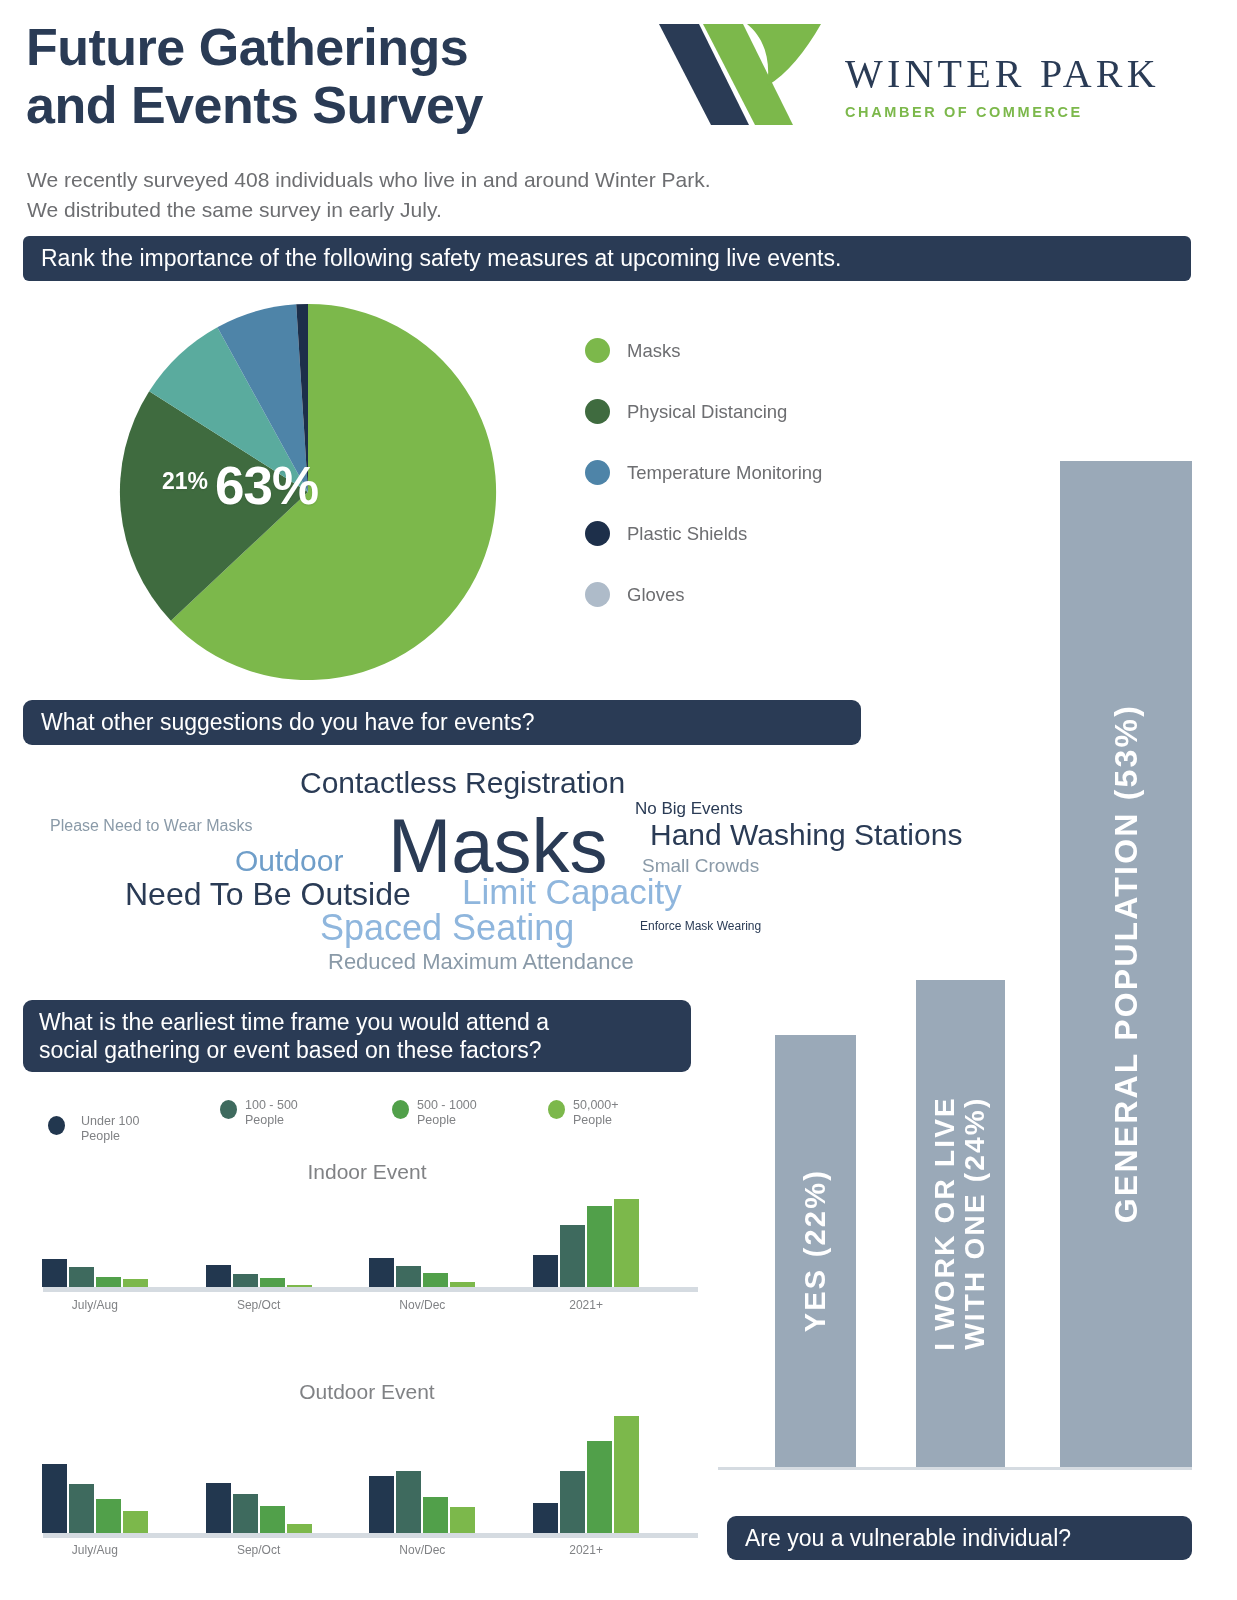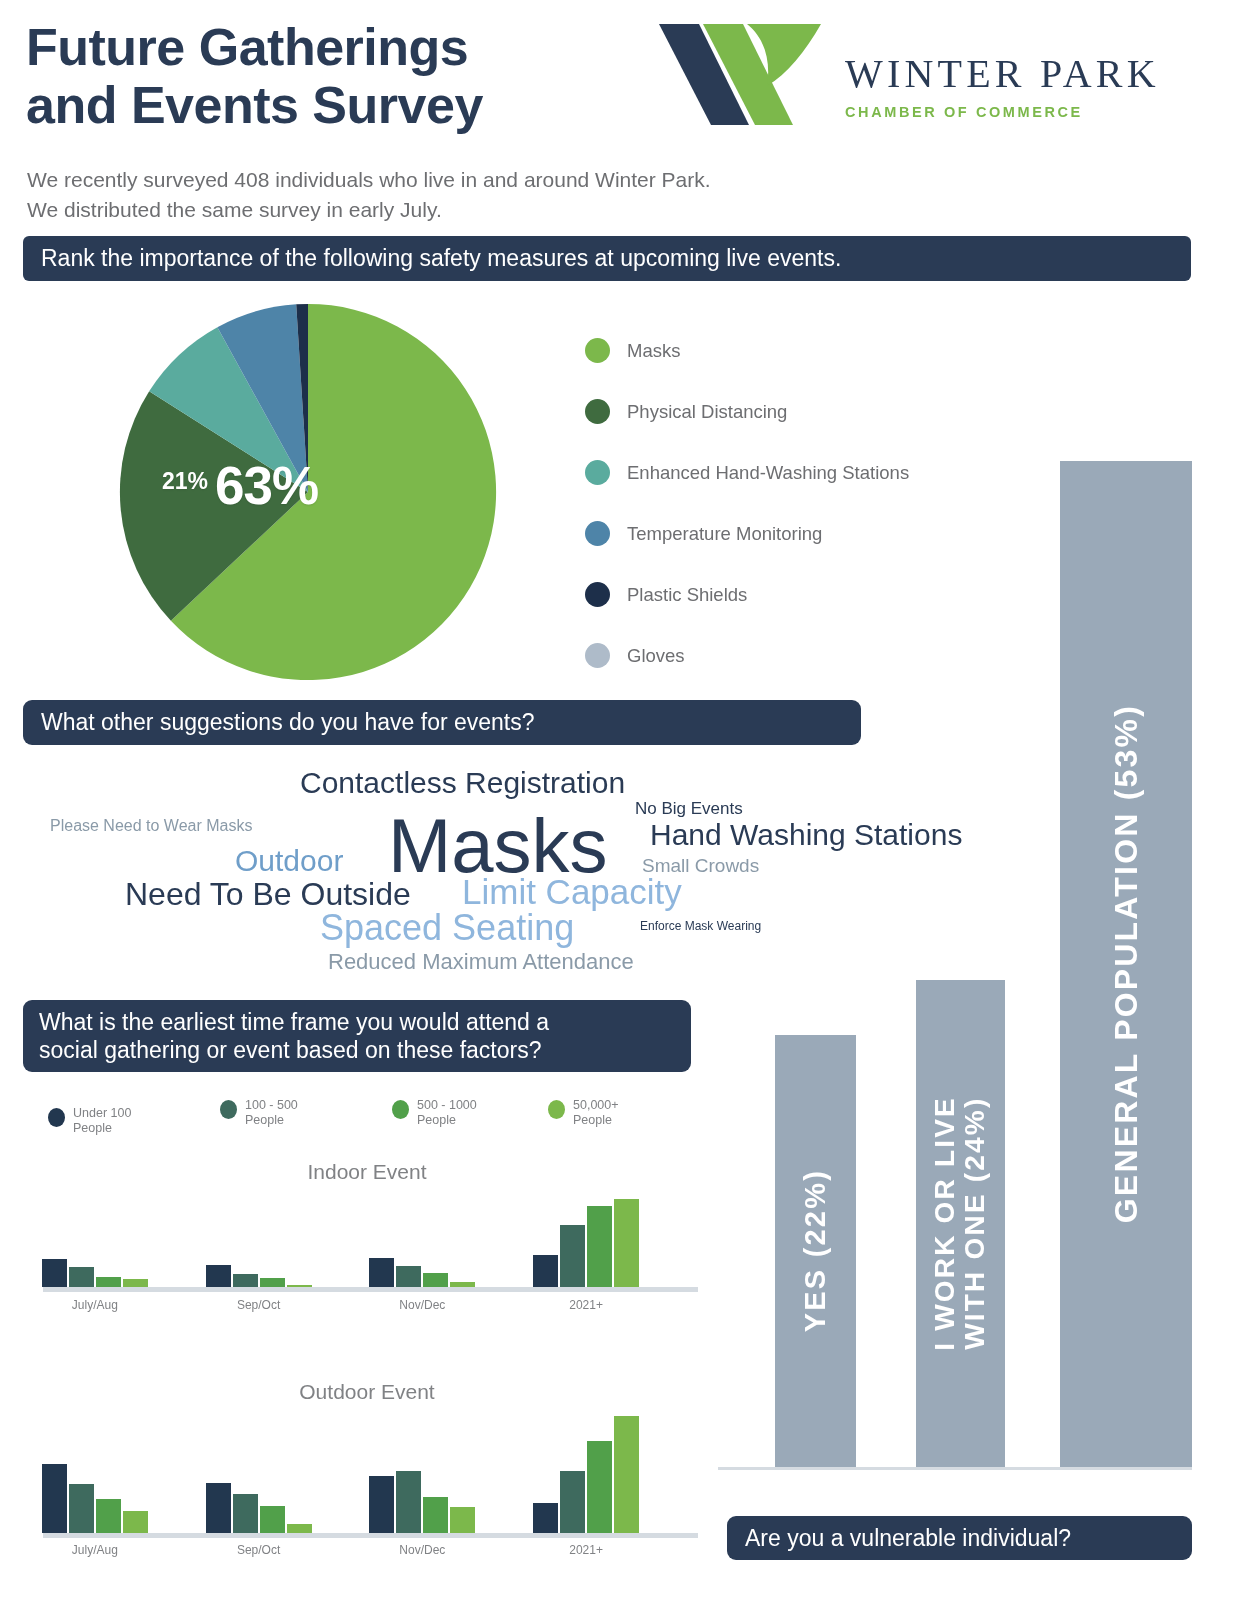"Enhanced Hand-Washing Stations" div.legend-row { html: <div> <span></span> <span>Enhanced Hand-Washing Stations</span> </div> -> none }
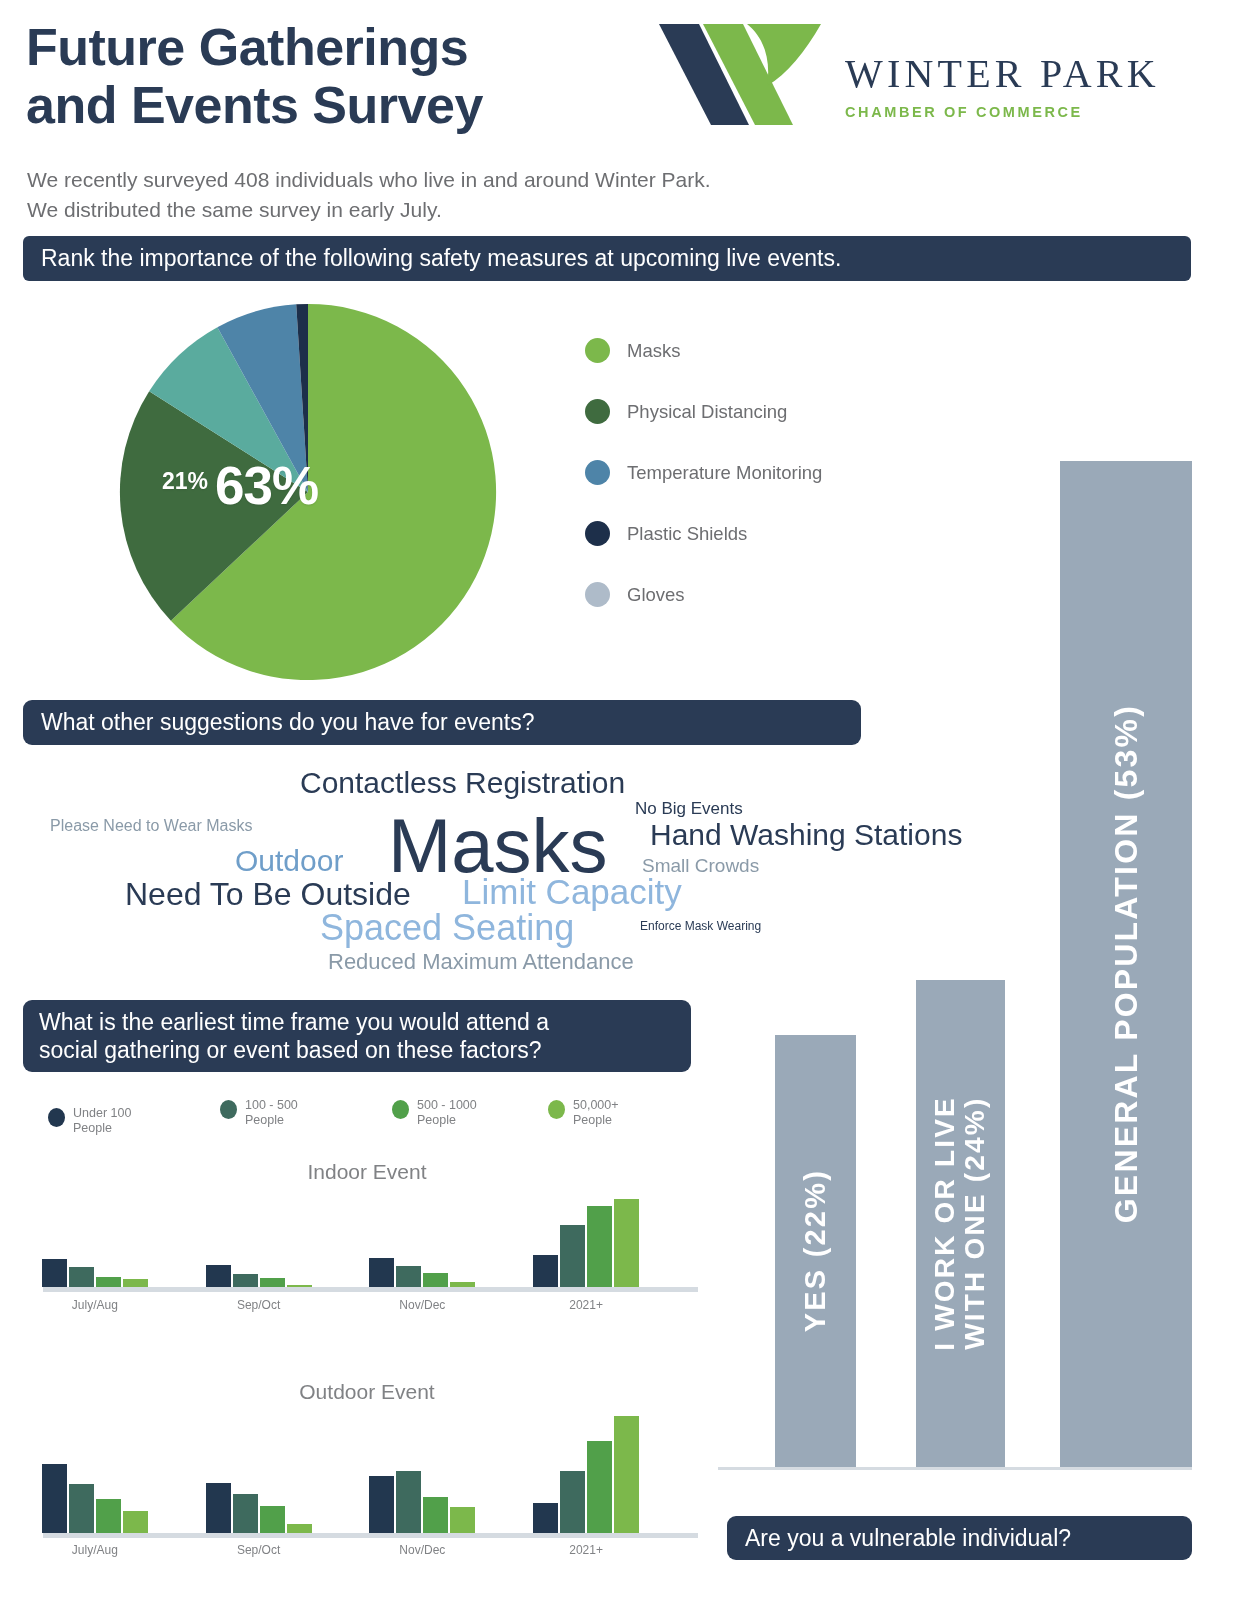"Under 100" div.bl-item { gap: none -> 8px; top: 8px -> 16px }
